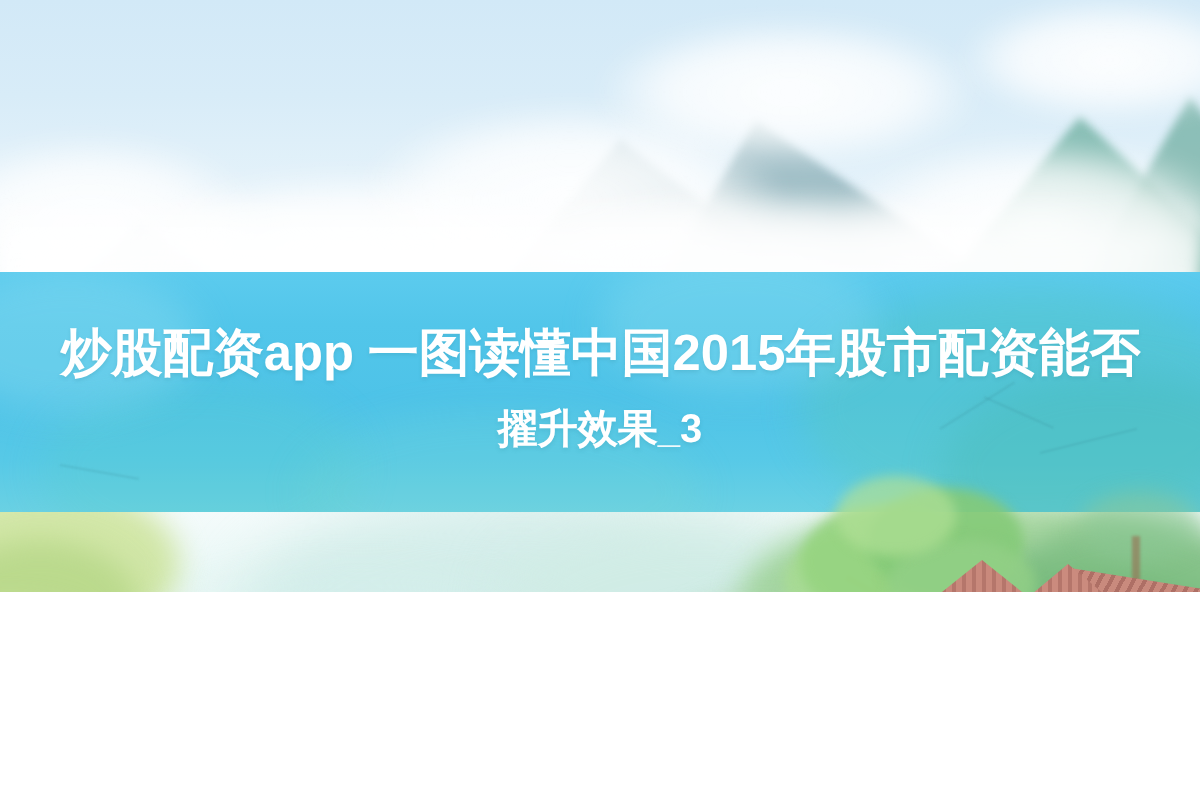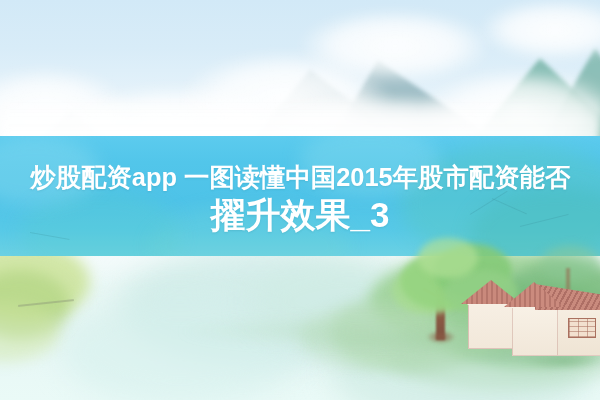"炒股配资app 一图读懂中国2015年股市配资能否" #banner { height: 400px -> 296px }
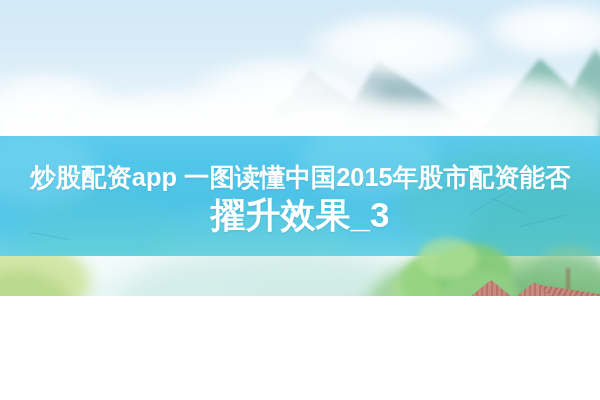"擢升效果_3" .headline .line2 { font-size: 35px -> 20px }
